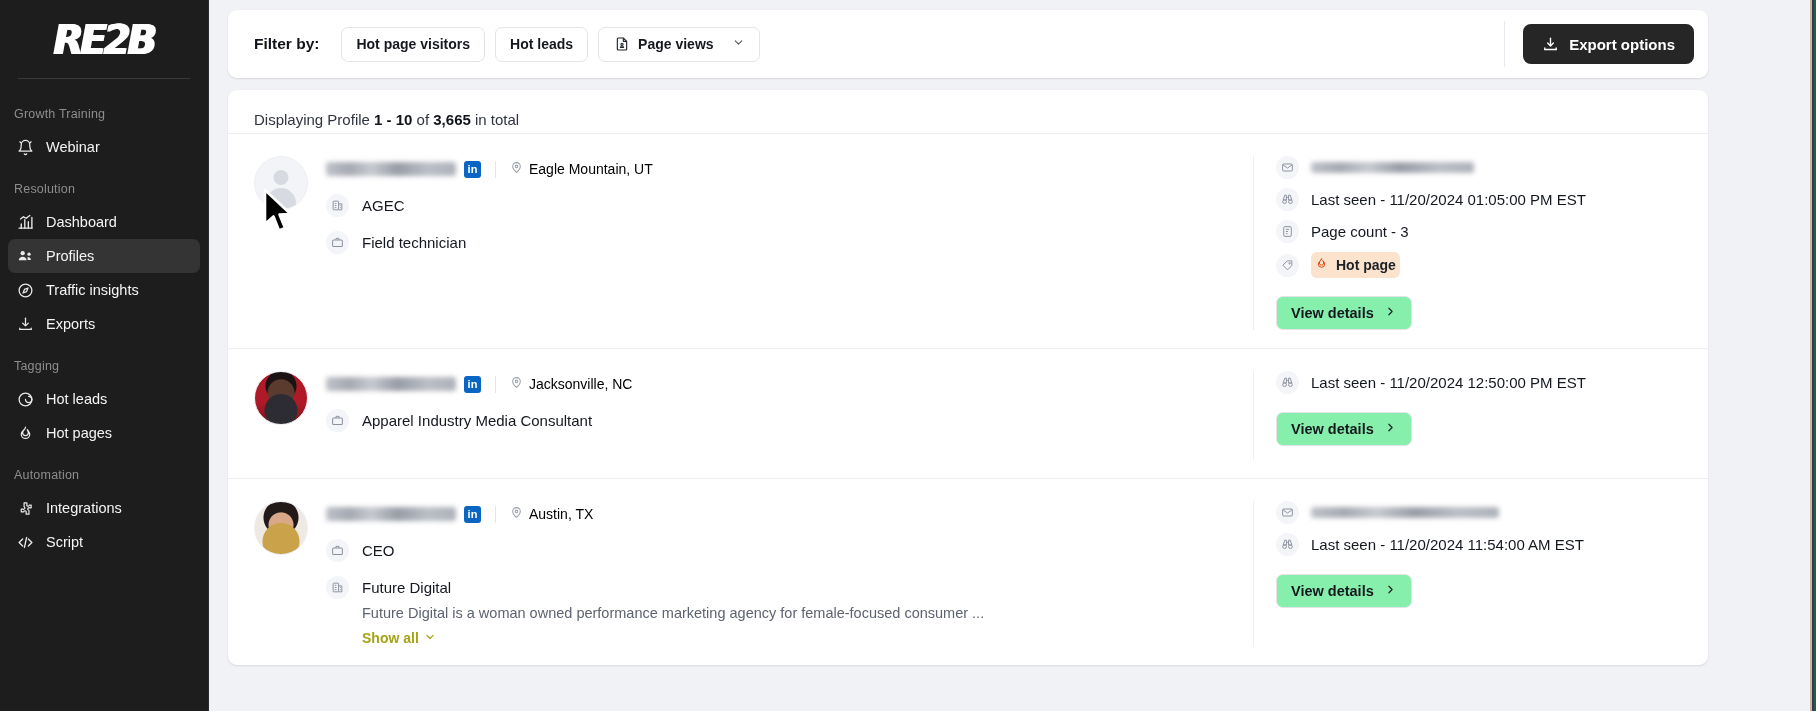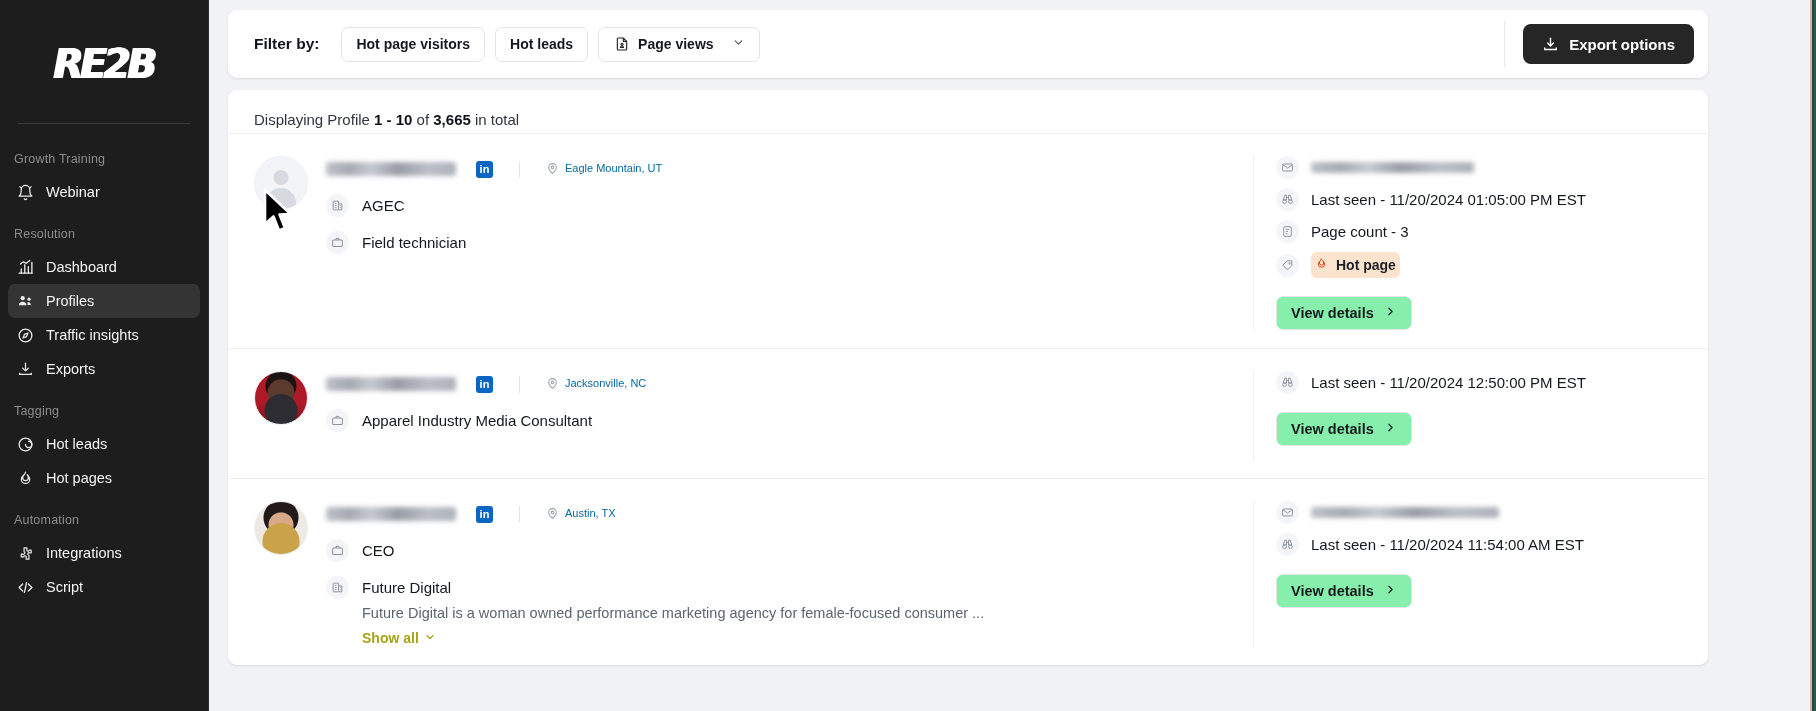"RE2B" .logo-wrap { align-items: none -> center; margin-top: 45px -> none }
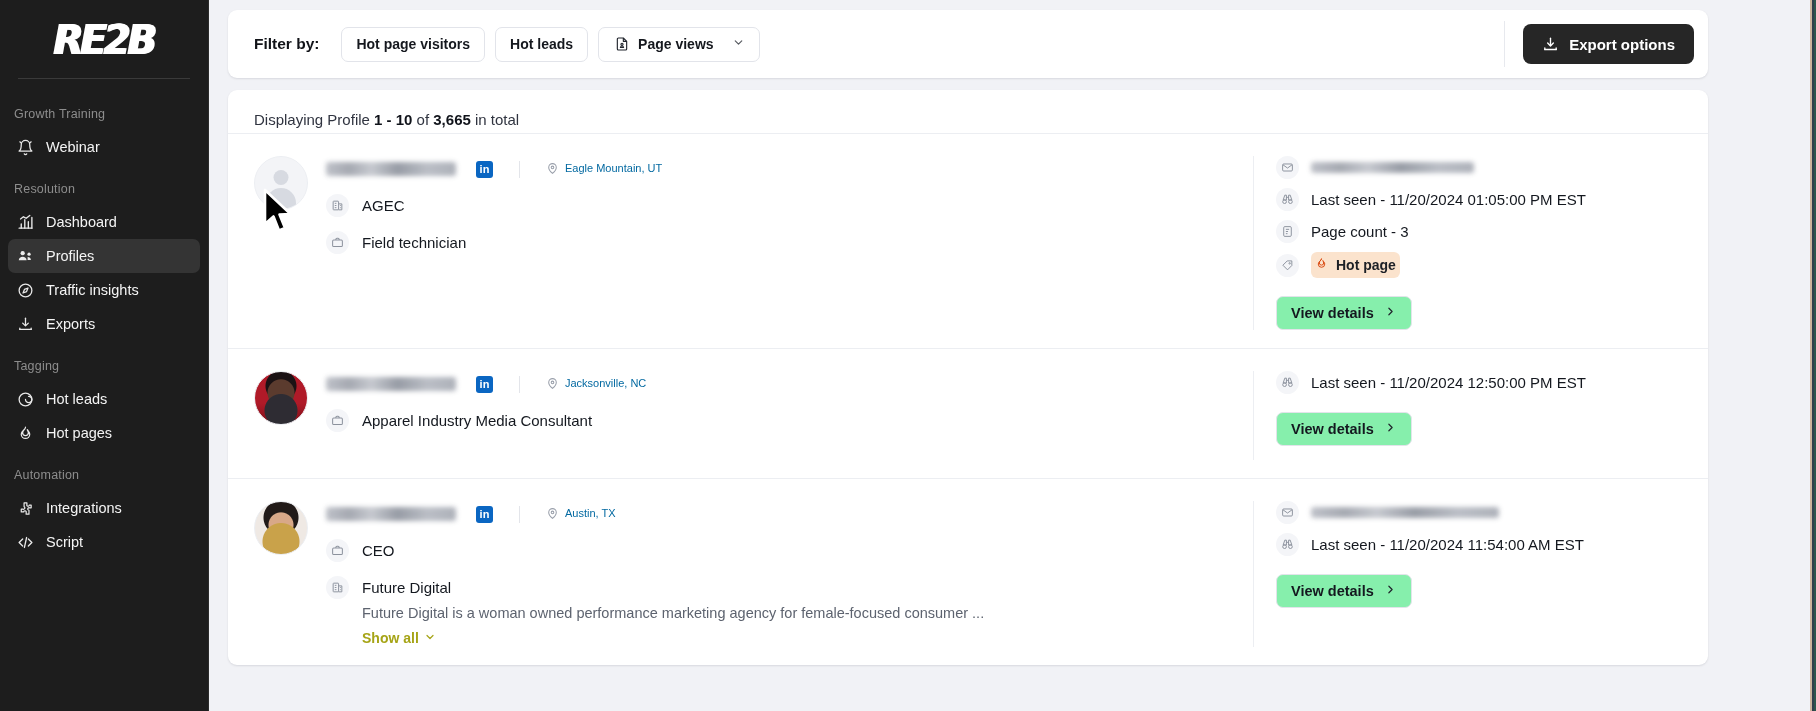"in" .who-top { gap: 12px -> 0 }
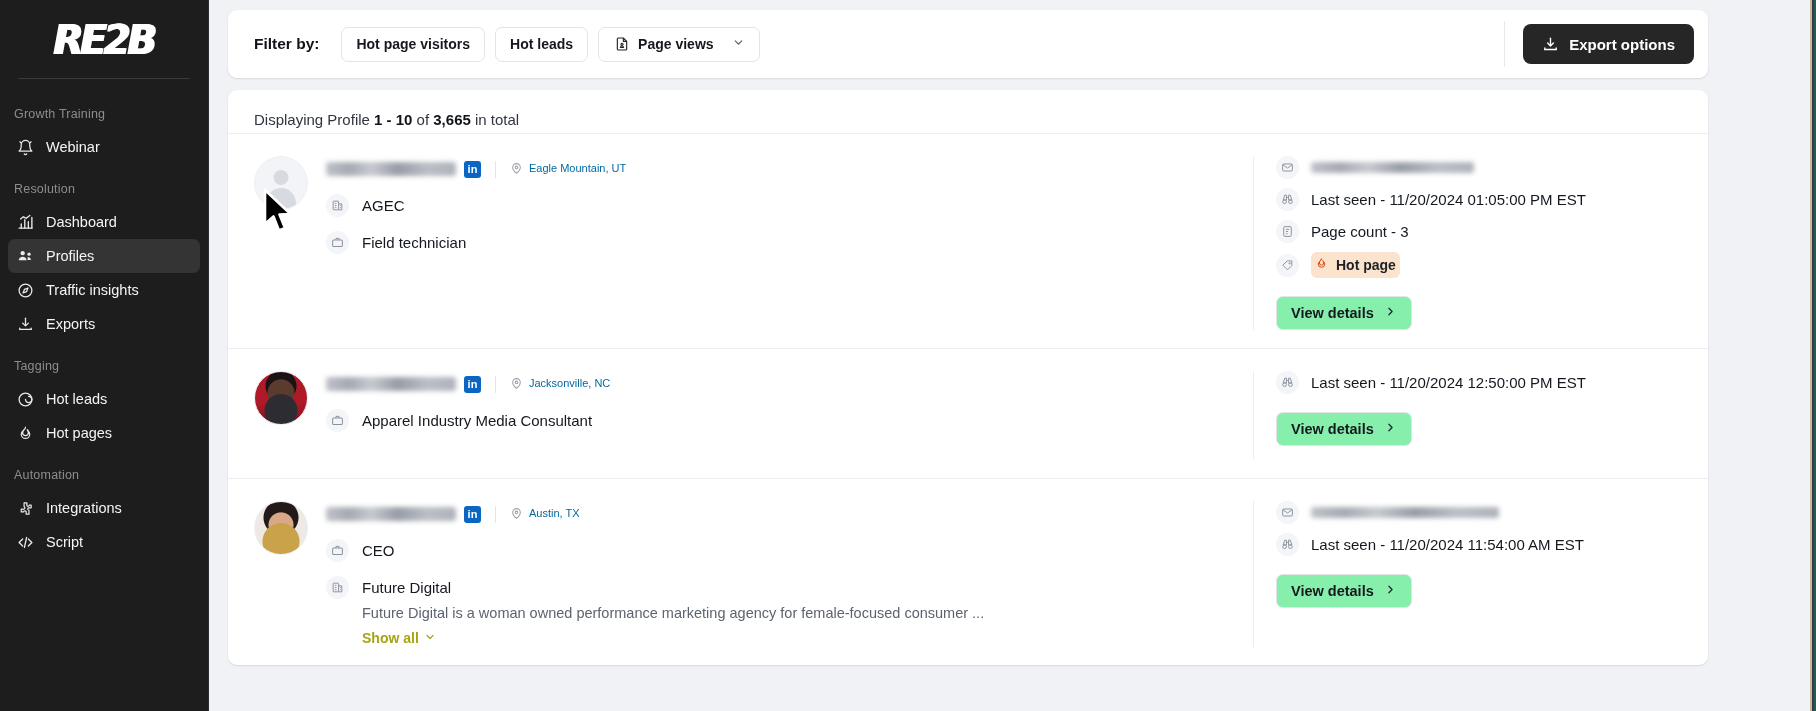"Eagle Mountain, UT" .loc { align-items: none -> center; color: #0369a1 -> #000000; font-size: 11px -> 14px }
